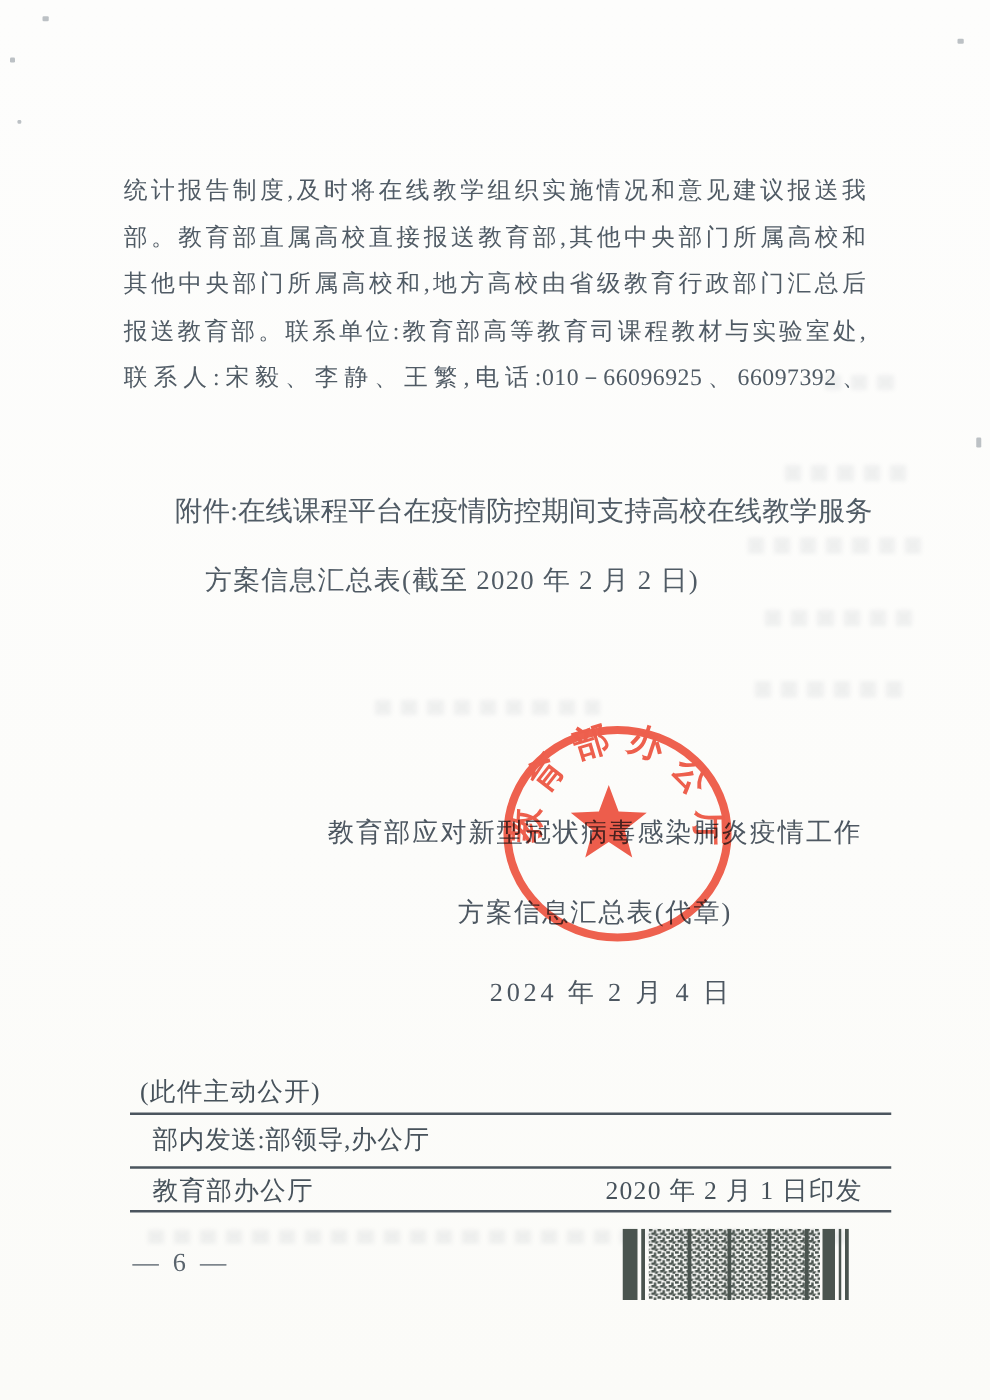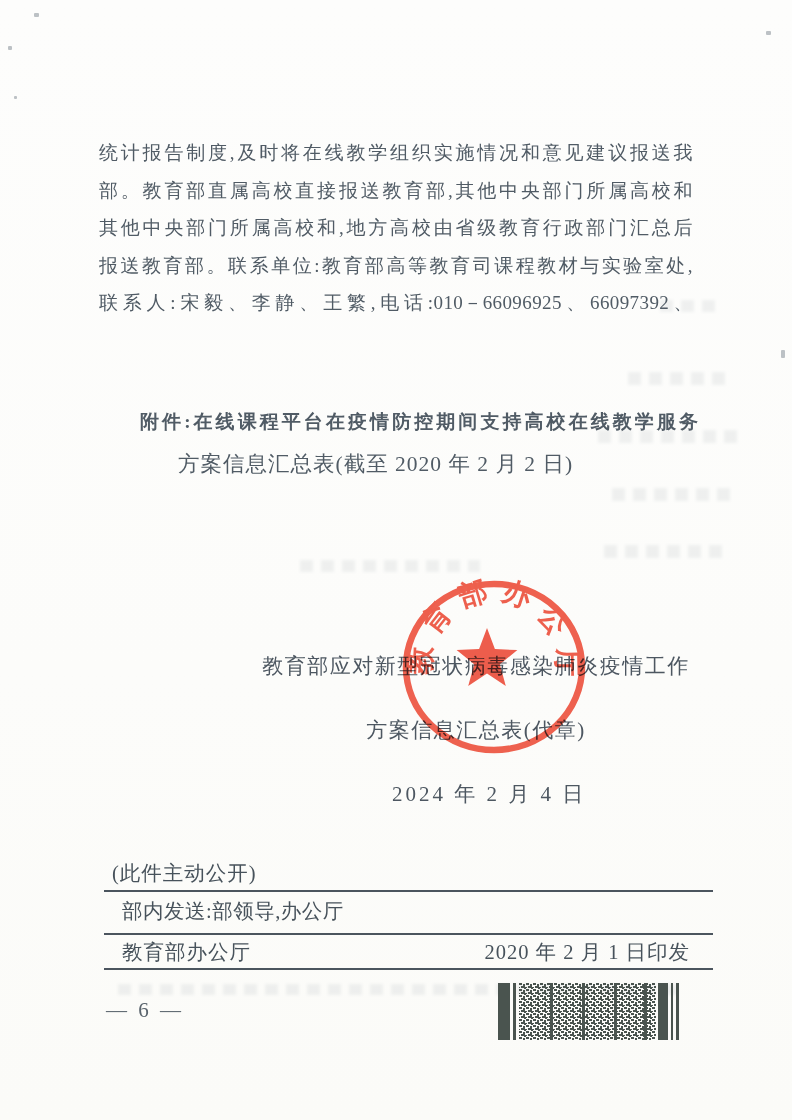"附件:在线课程平台在疫情防控期间支持高校在线教学服务" .att1 { font-size: 19px -> 22px; font-weight: bold -> none; top: 407px -> 394px }
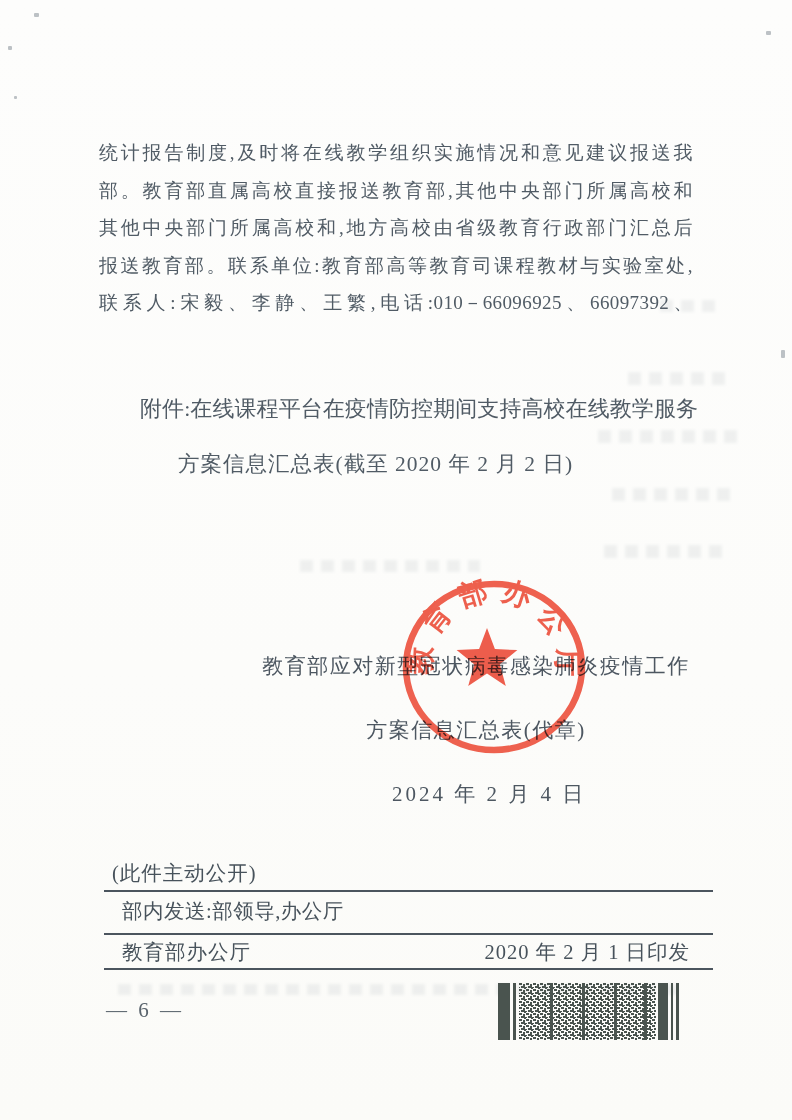"方案信息汇总表(截至 2020 年 2 月" .att2 { left: 178px -> 164px }
